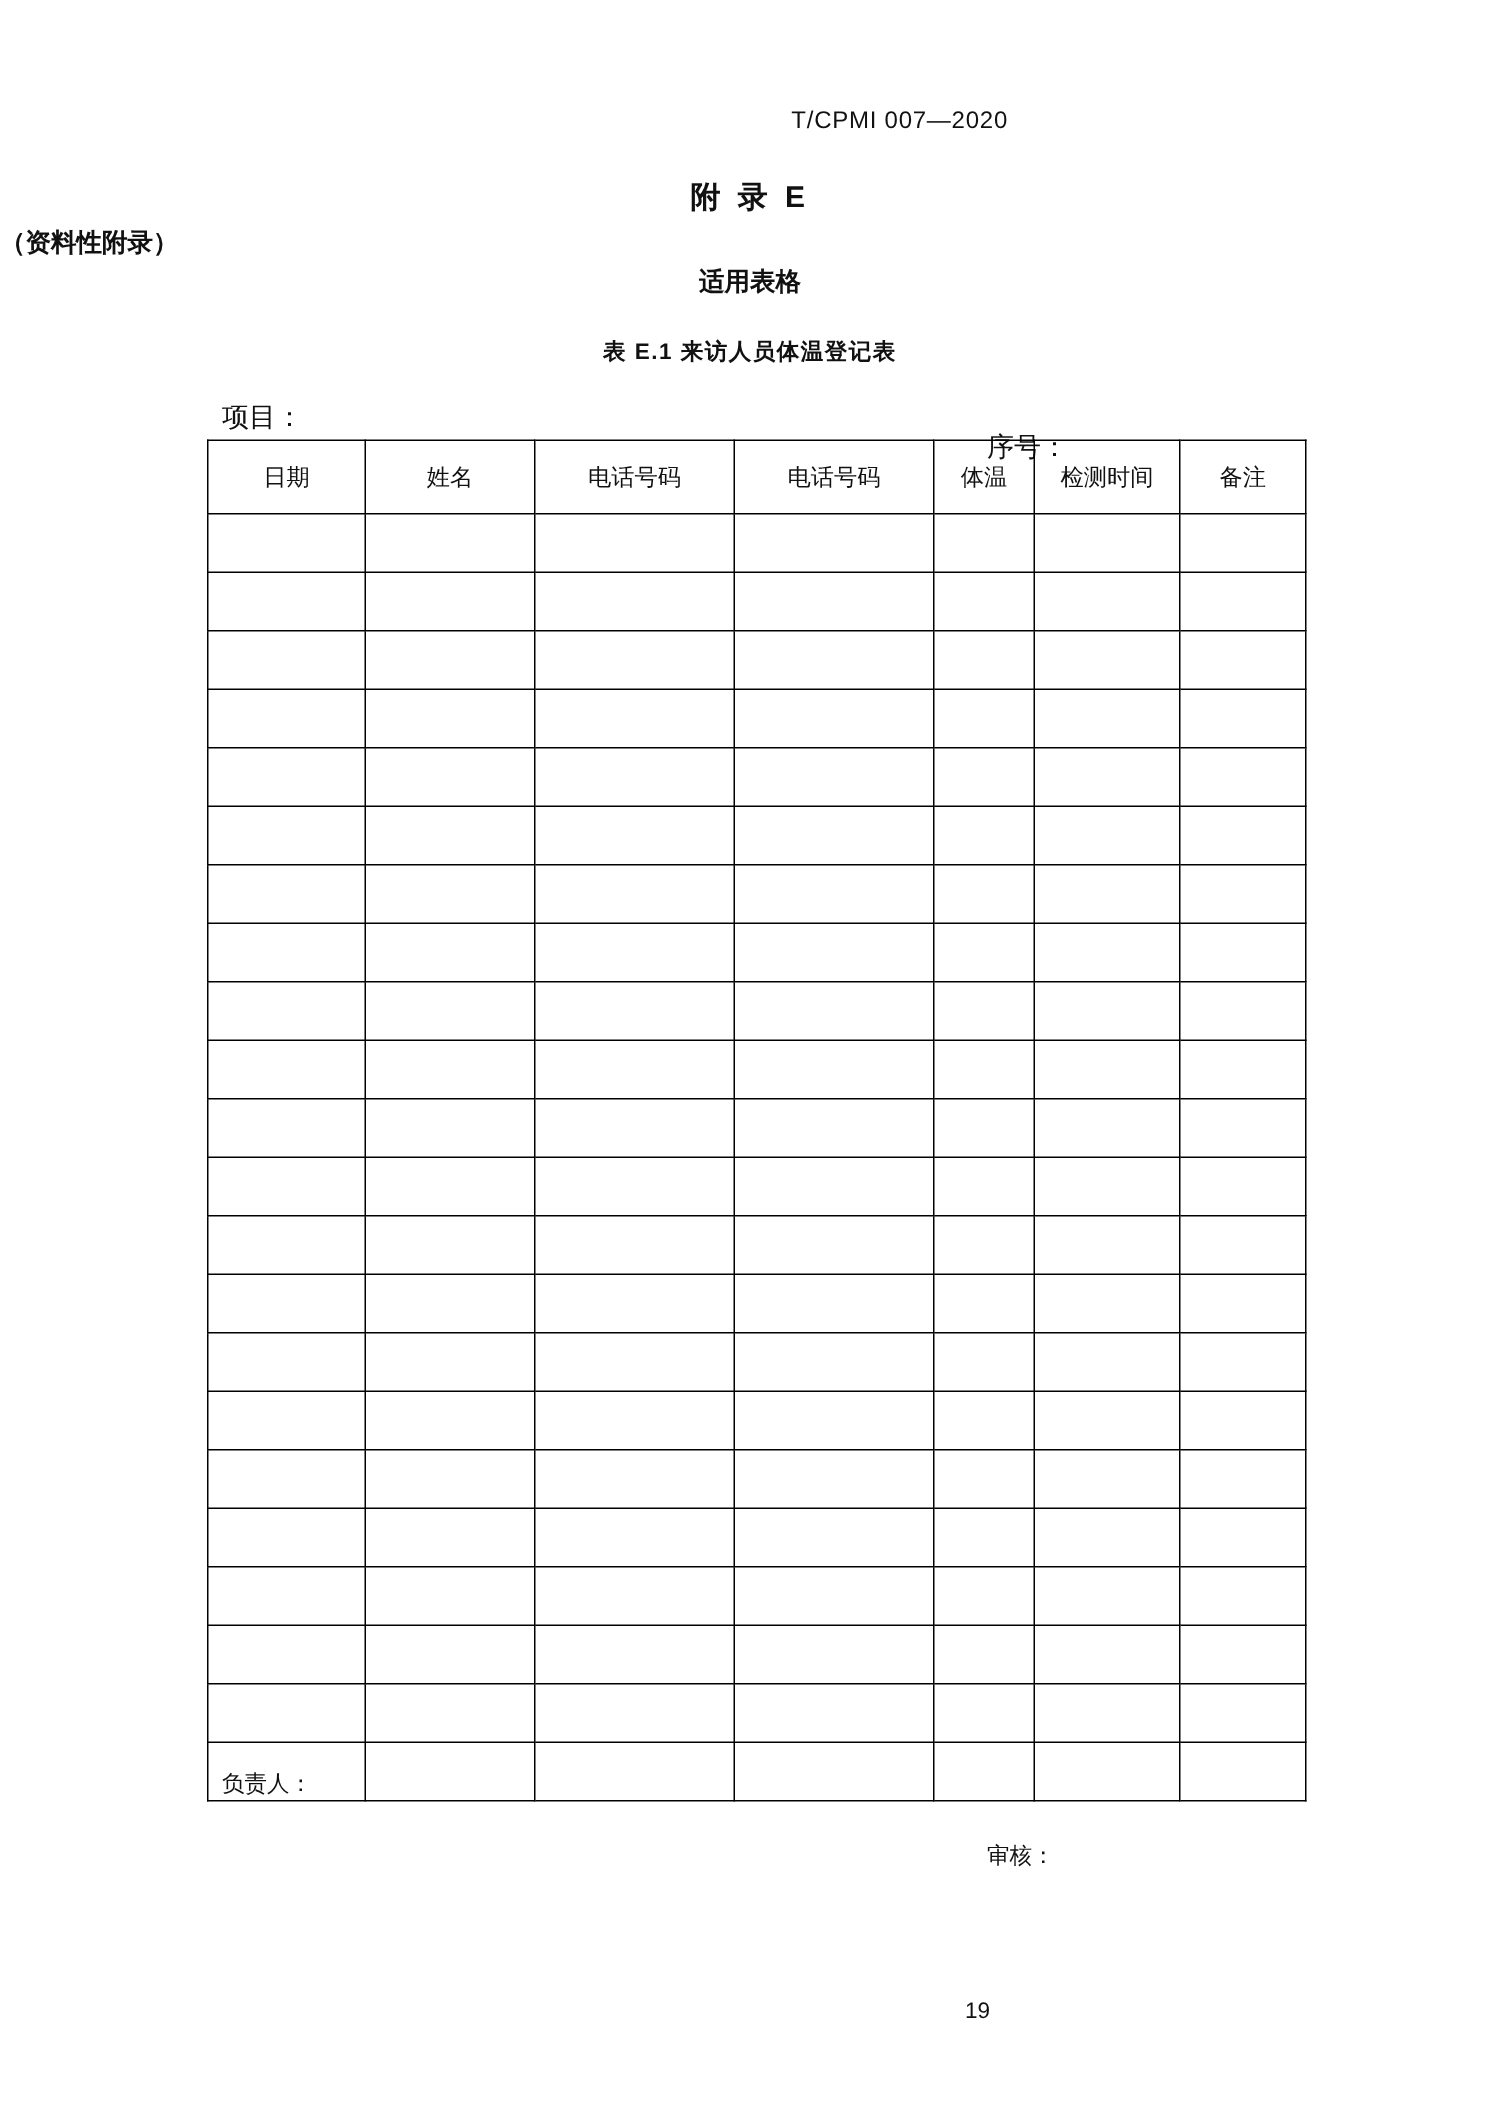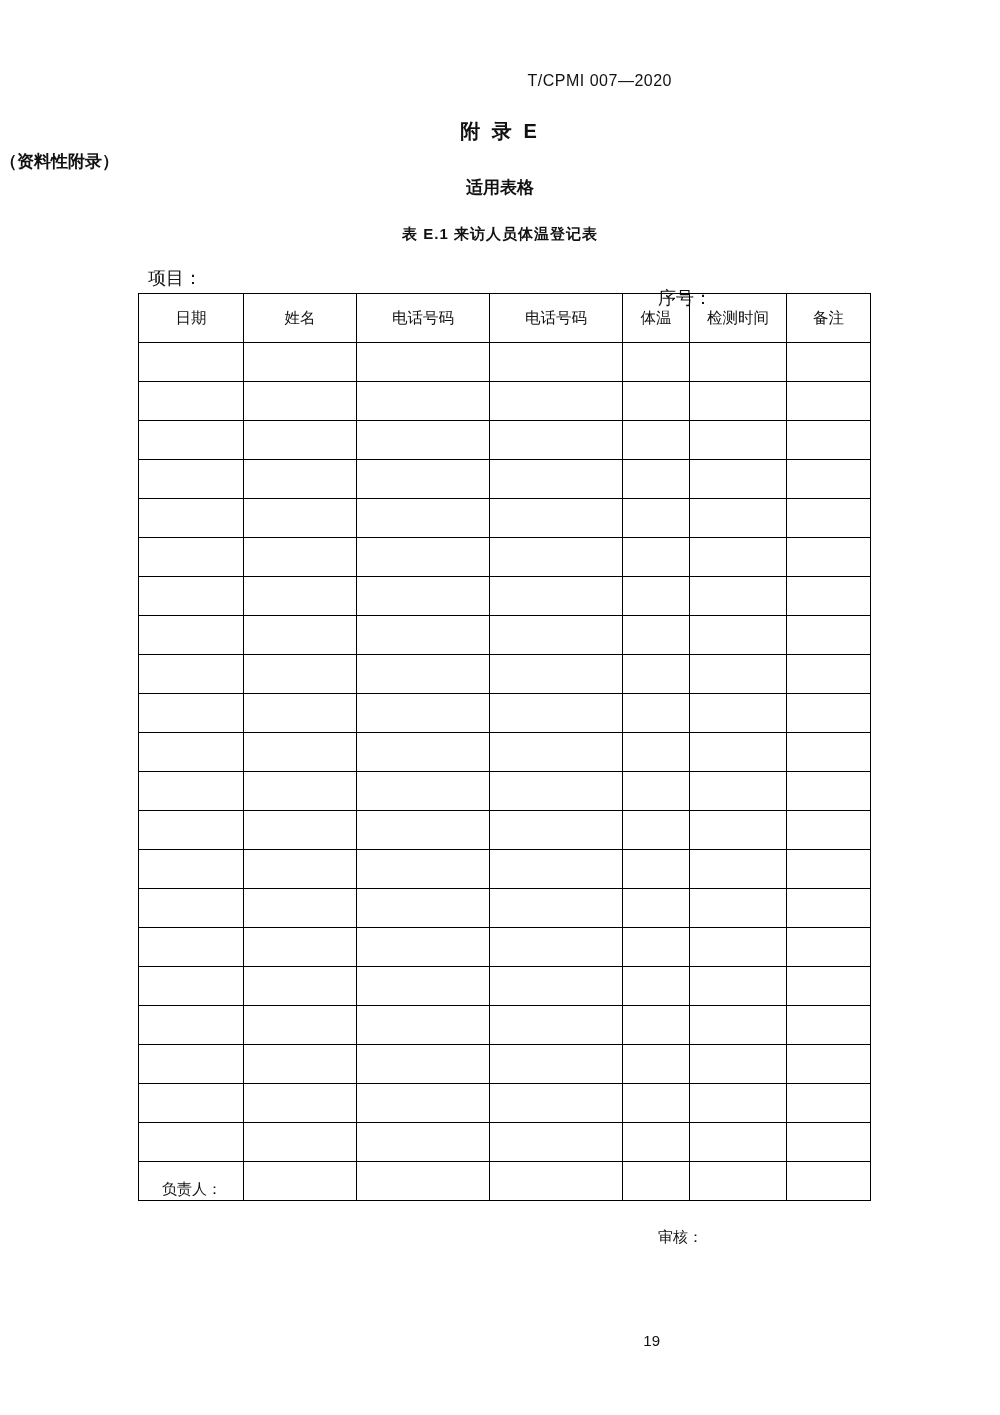"负责人：" .foot-left { left: 24px -> 10px }
